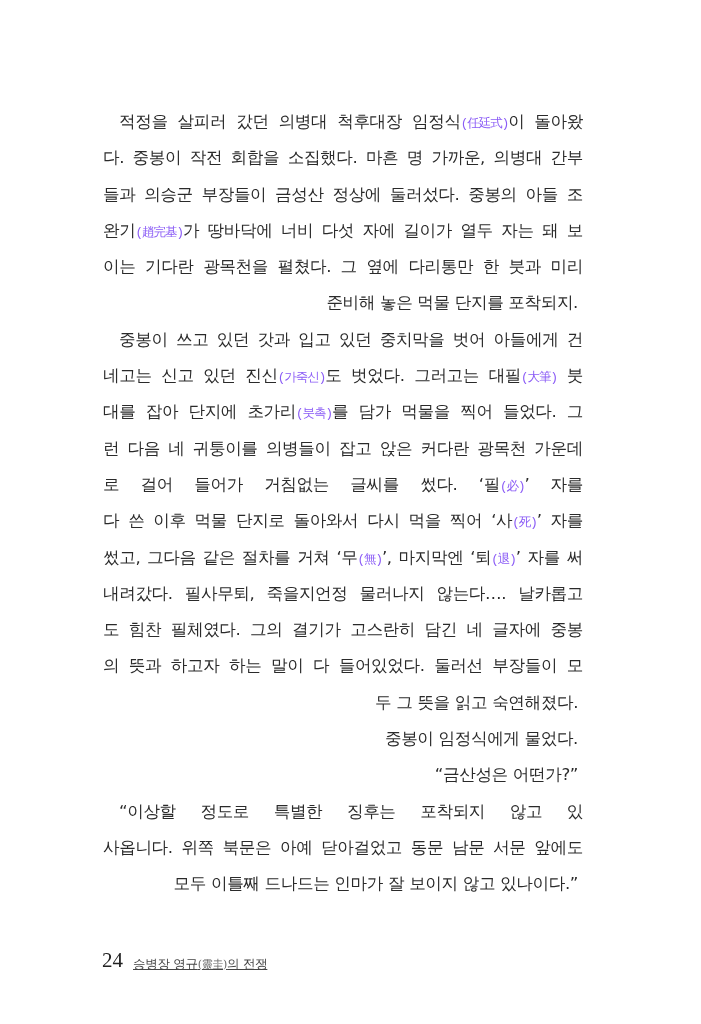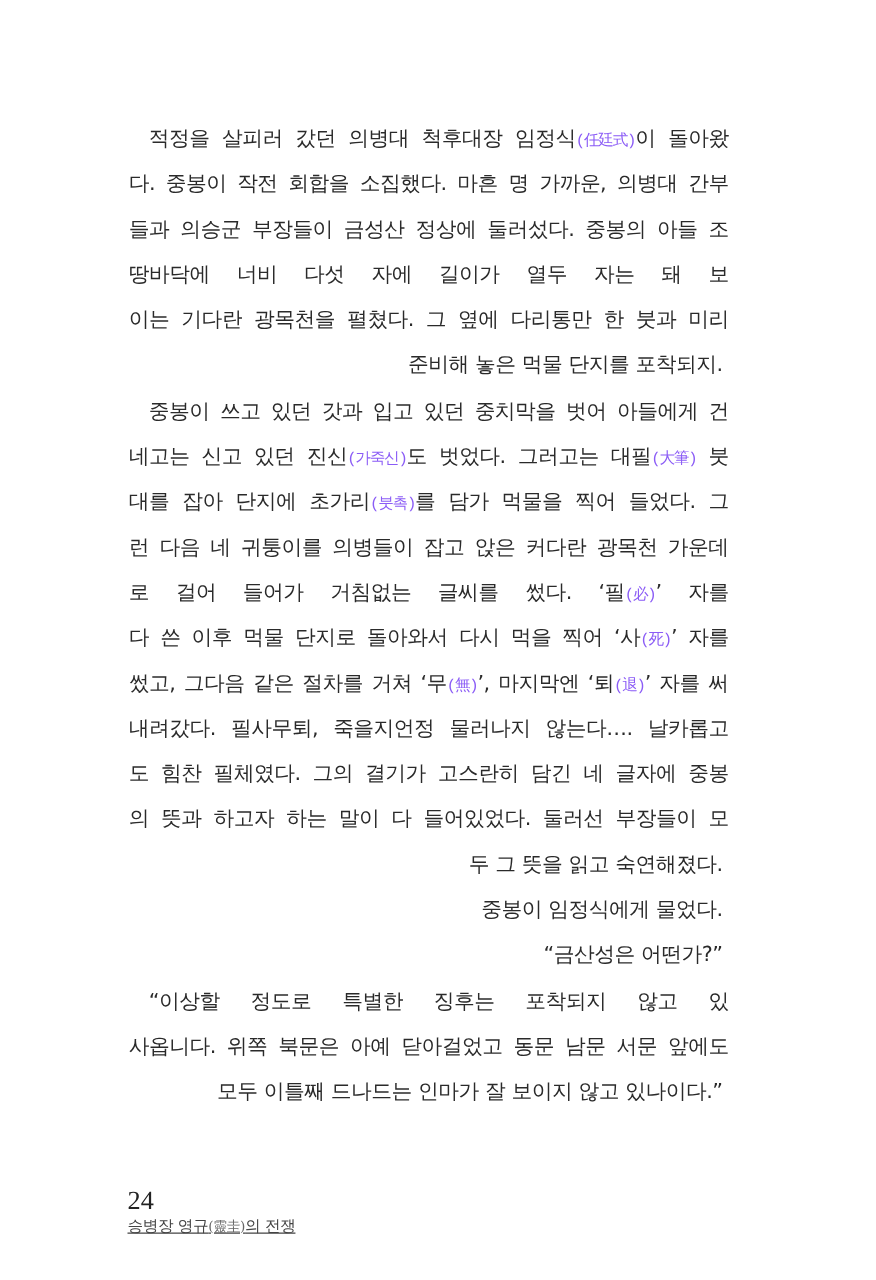"적정을" .page-body { top: 93px -> 104px }
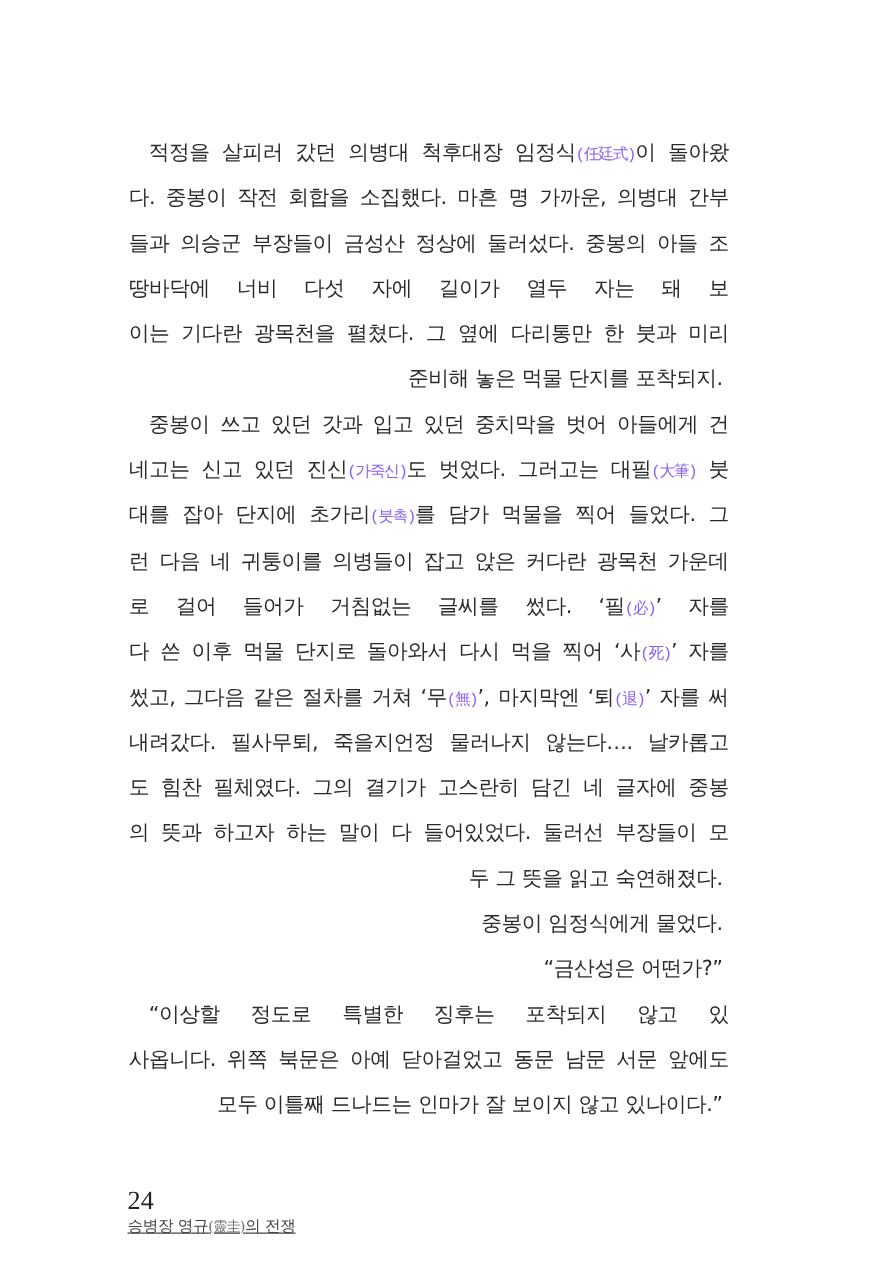"완기(趙完基)가" span.w { html: none -> <span><span>완기</span><span>(趙完基)</span><span>가</span></span> }
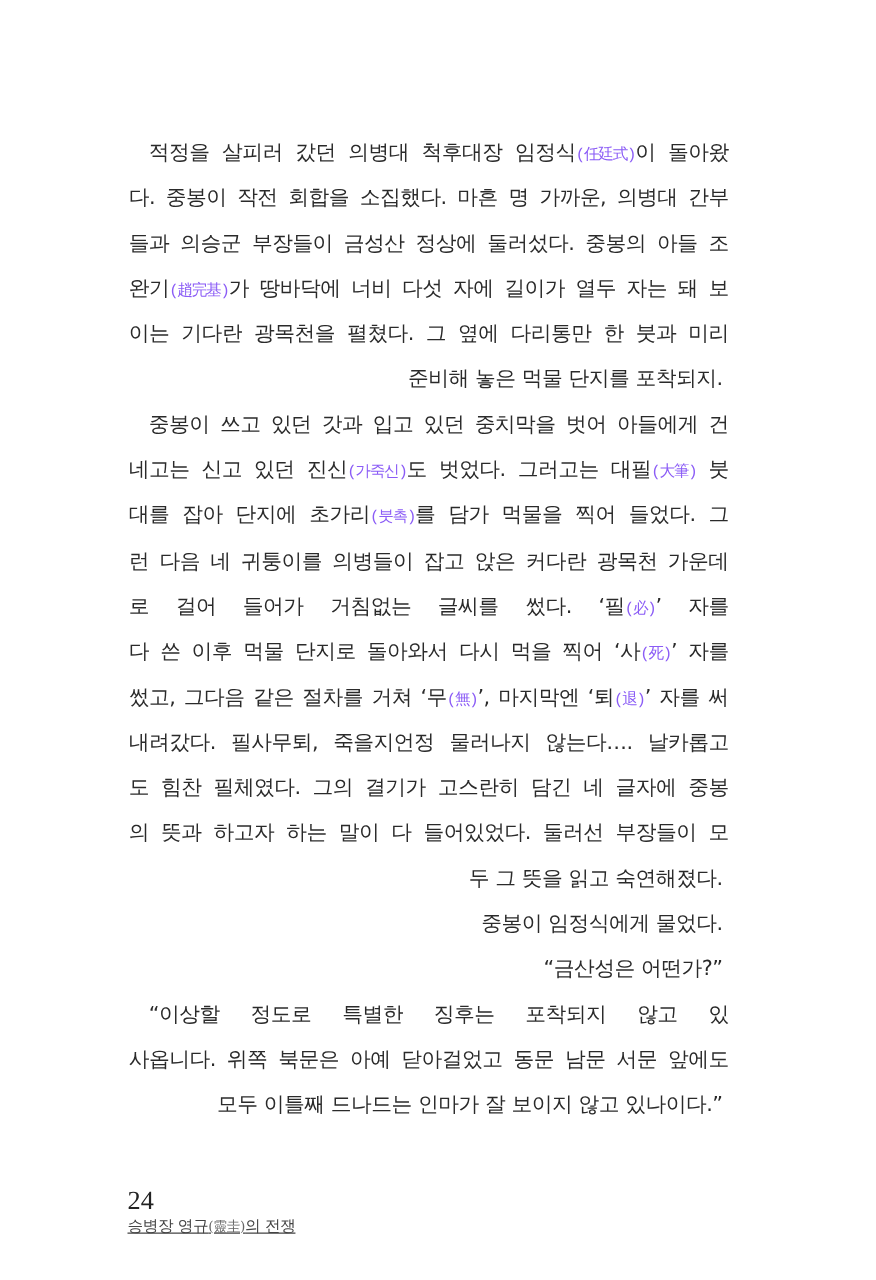"24" .footer { align-items: flex-start -> flex-end; flex-direction: column -> none }
